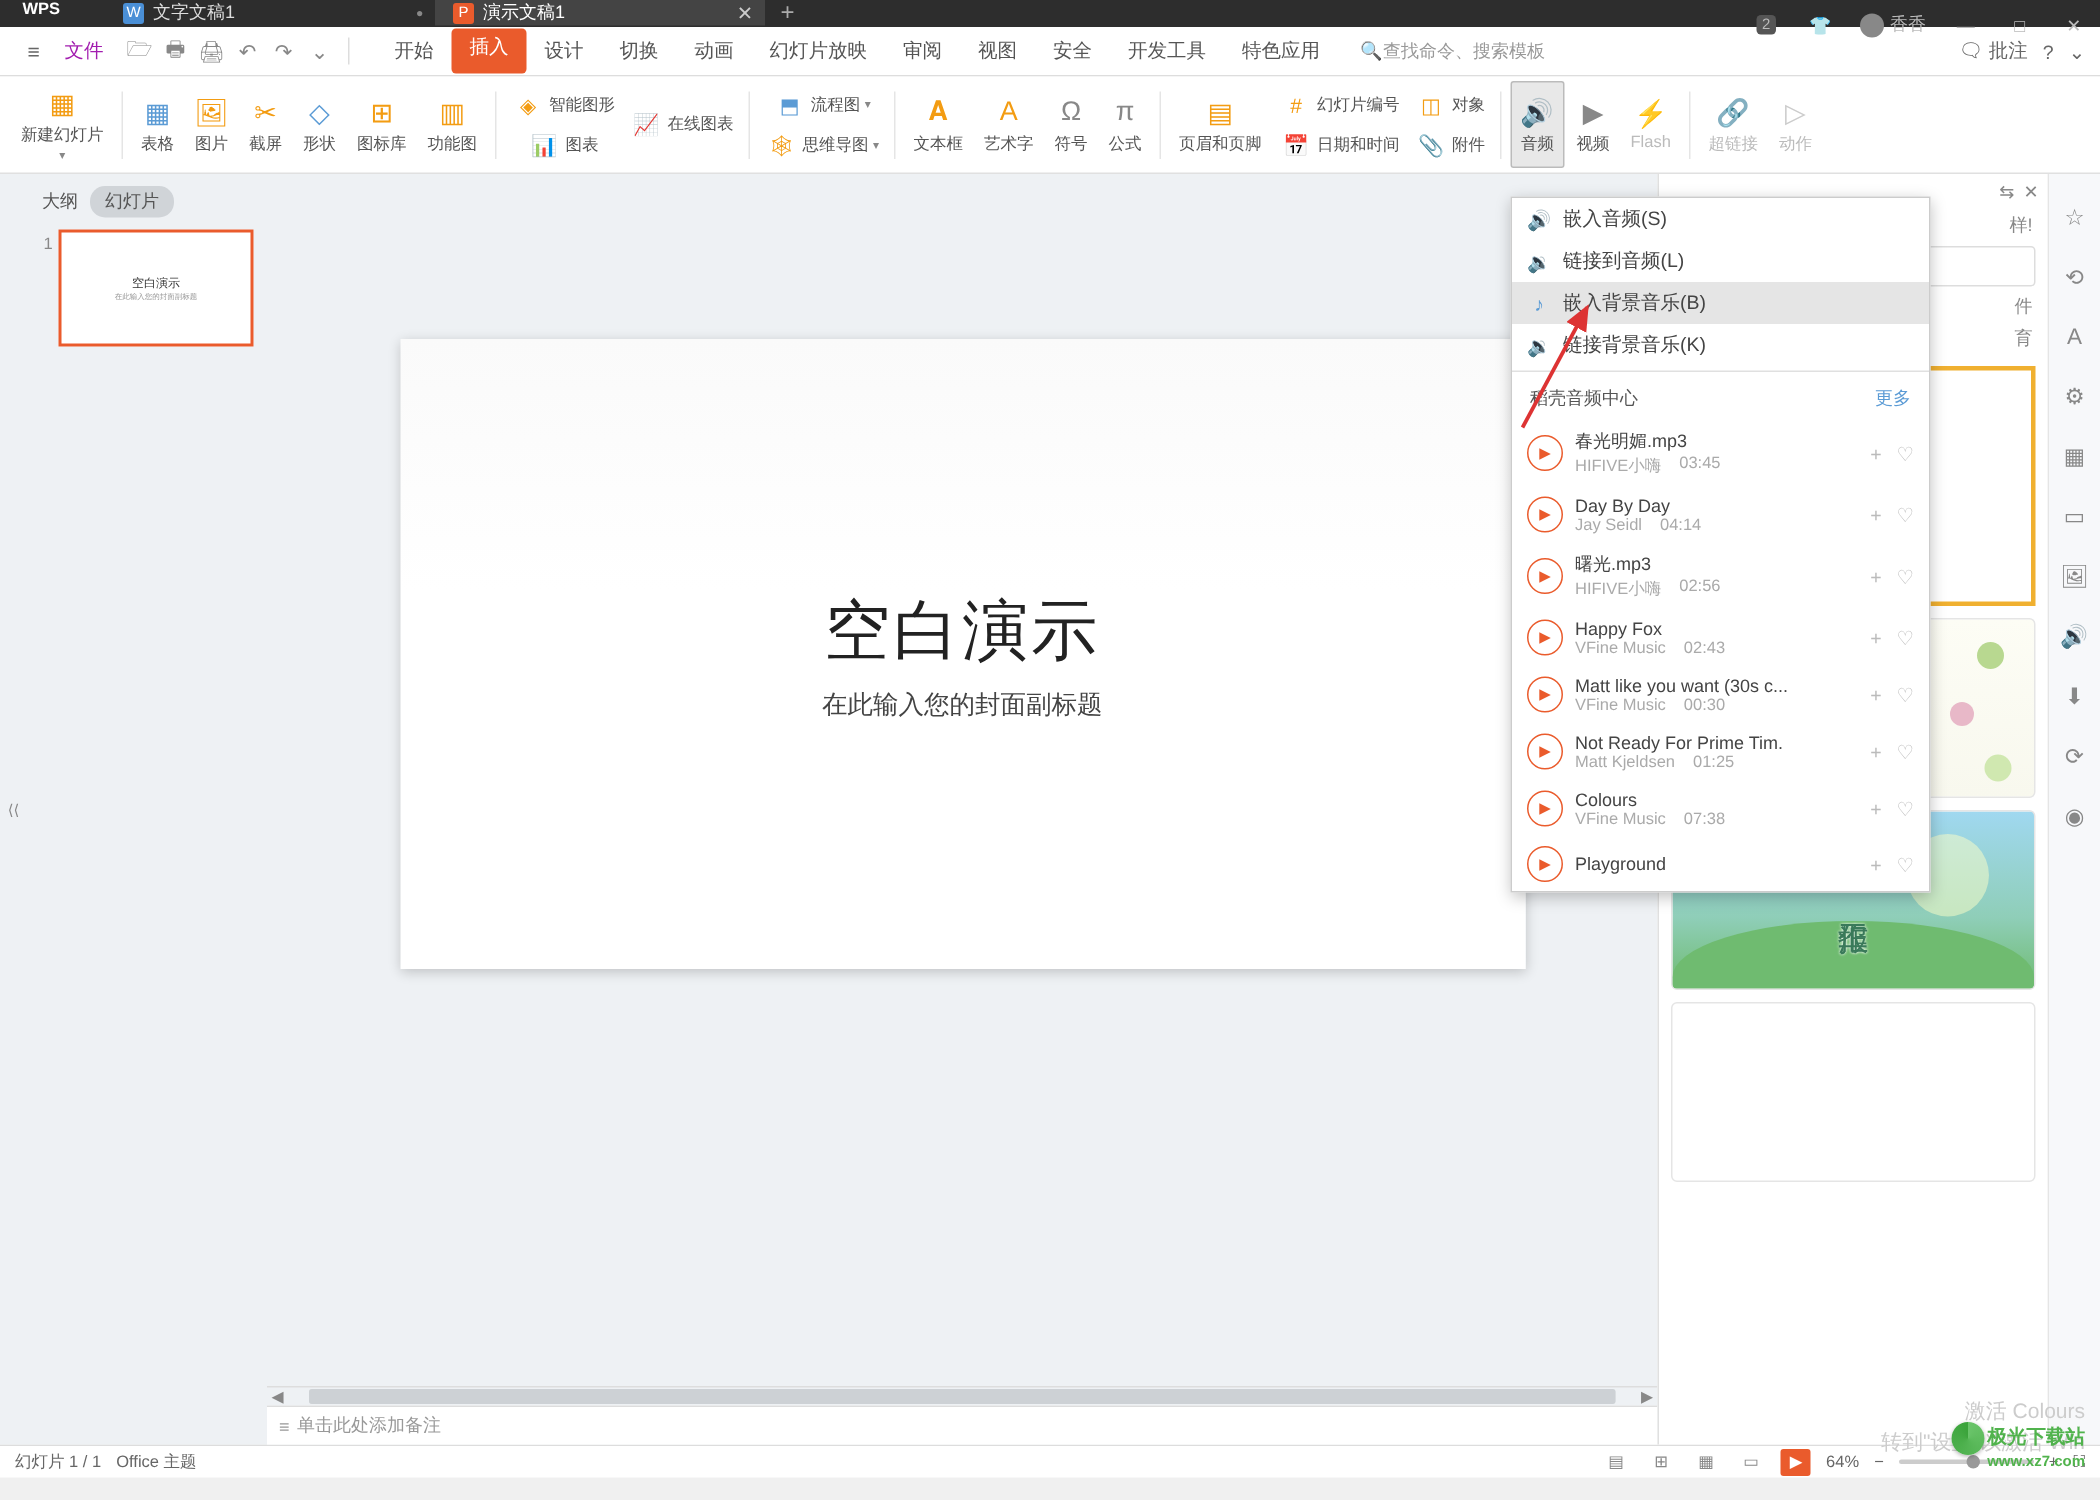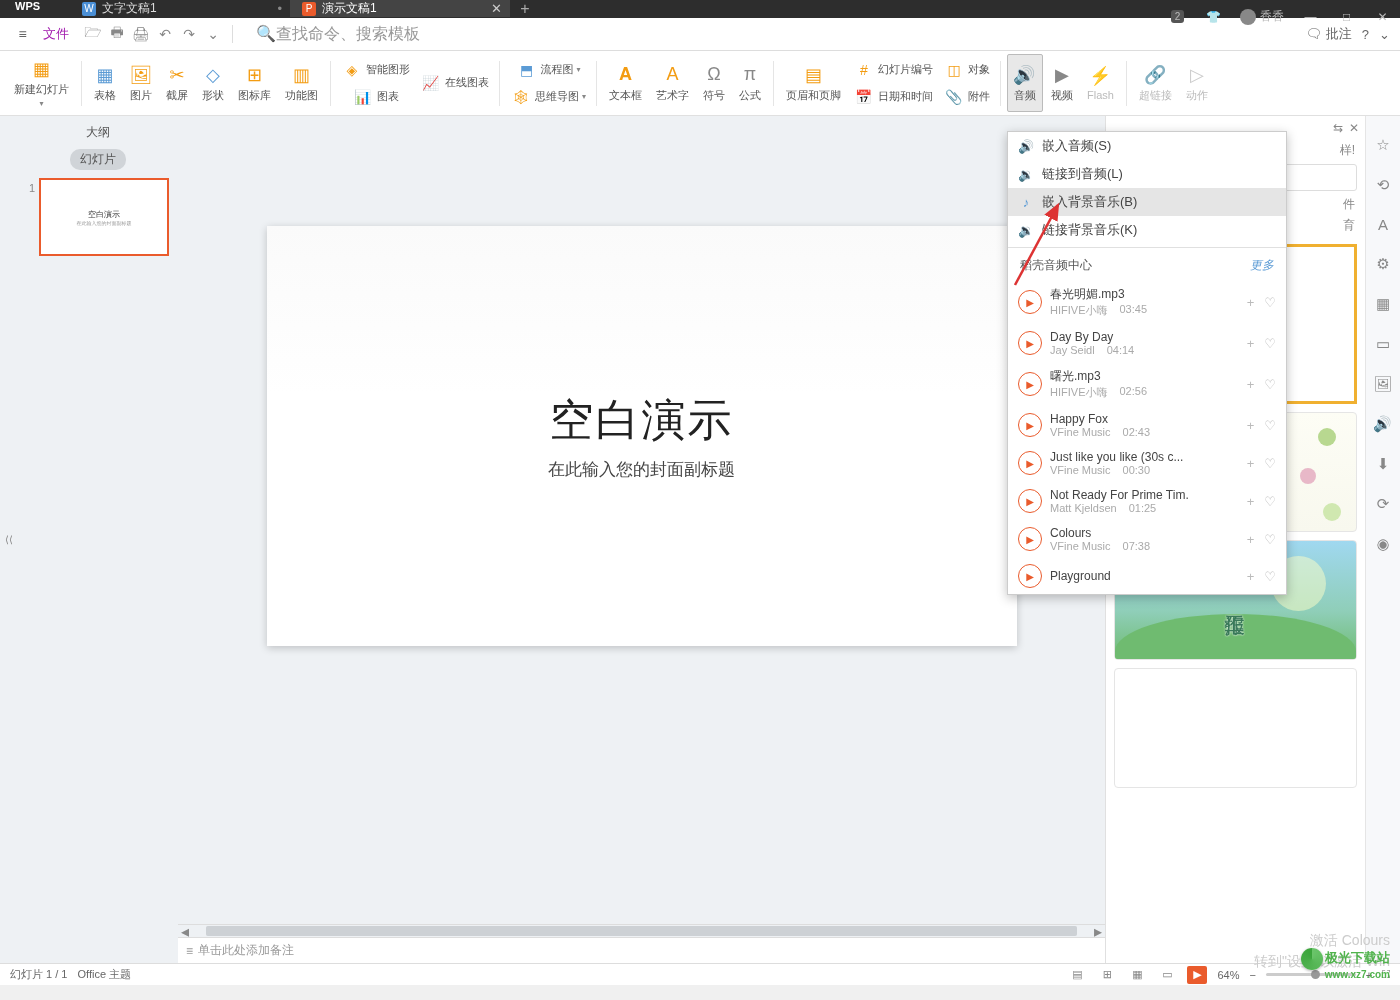"开始" div.tabs { html: none -> <div> <div>开始</div> <div>插入</div> <div>设计</div> <div>切换</div> <div>动画</div> <div>幻灯片放映</div> <div>审阅</div> <div>视图</div> <div>安全</div> <div>开发工具</div> <div>特色应用</div> </div> }
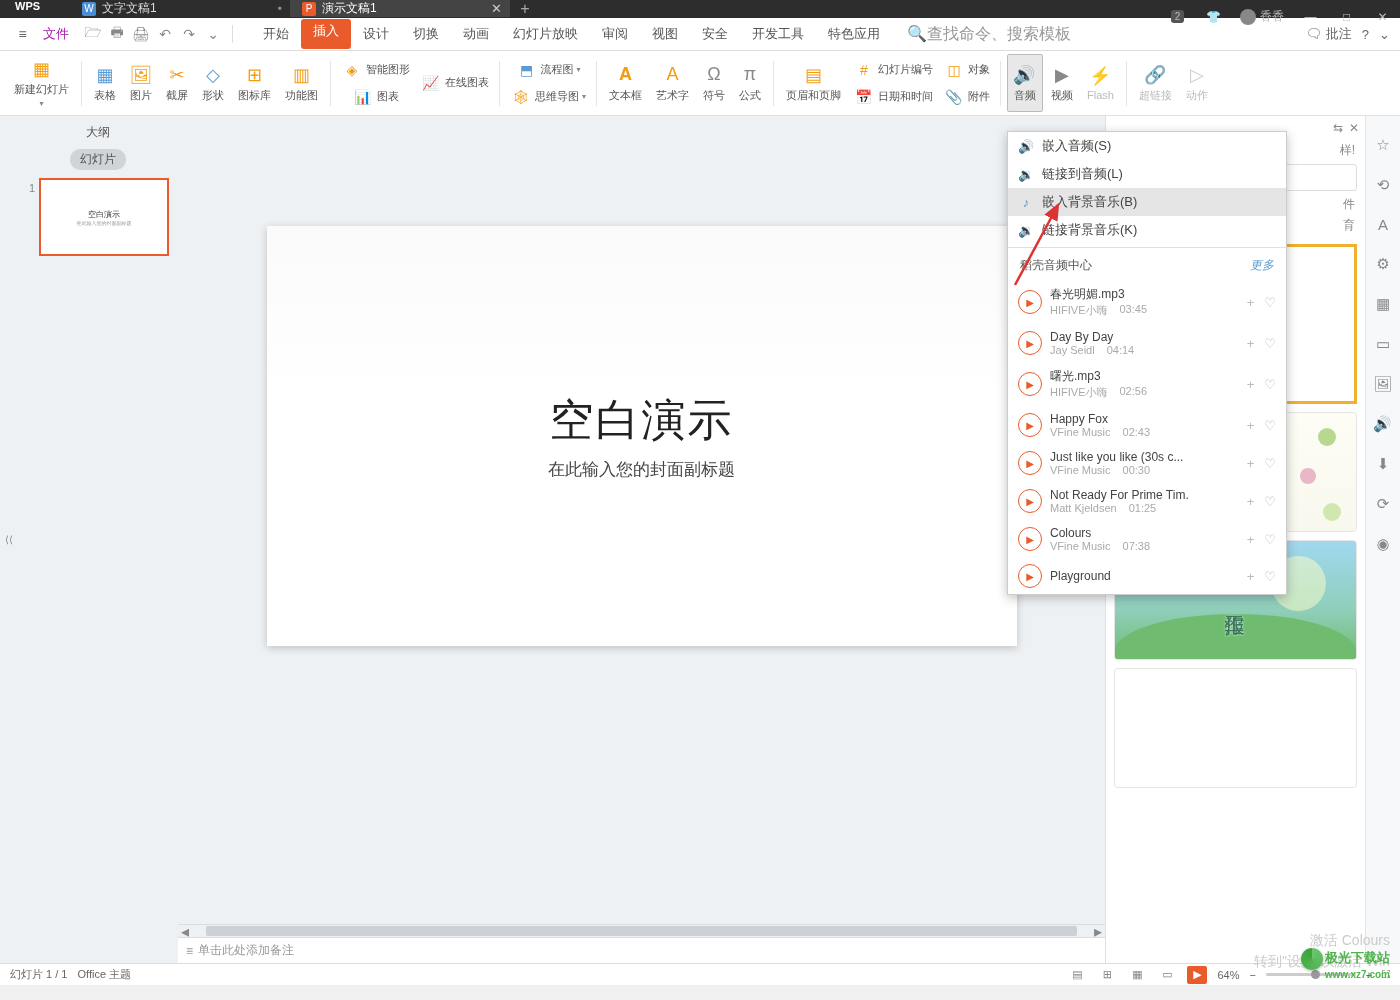"🔍查找命令、搜索模板" .menubar .search { font-size: 16px -> 12px }
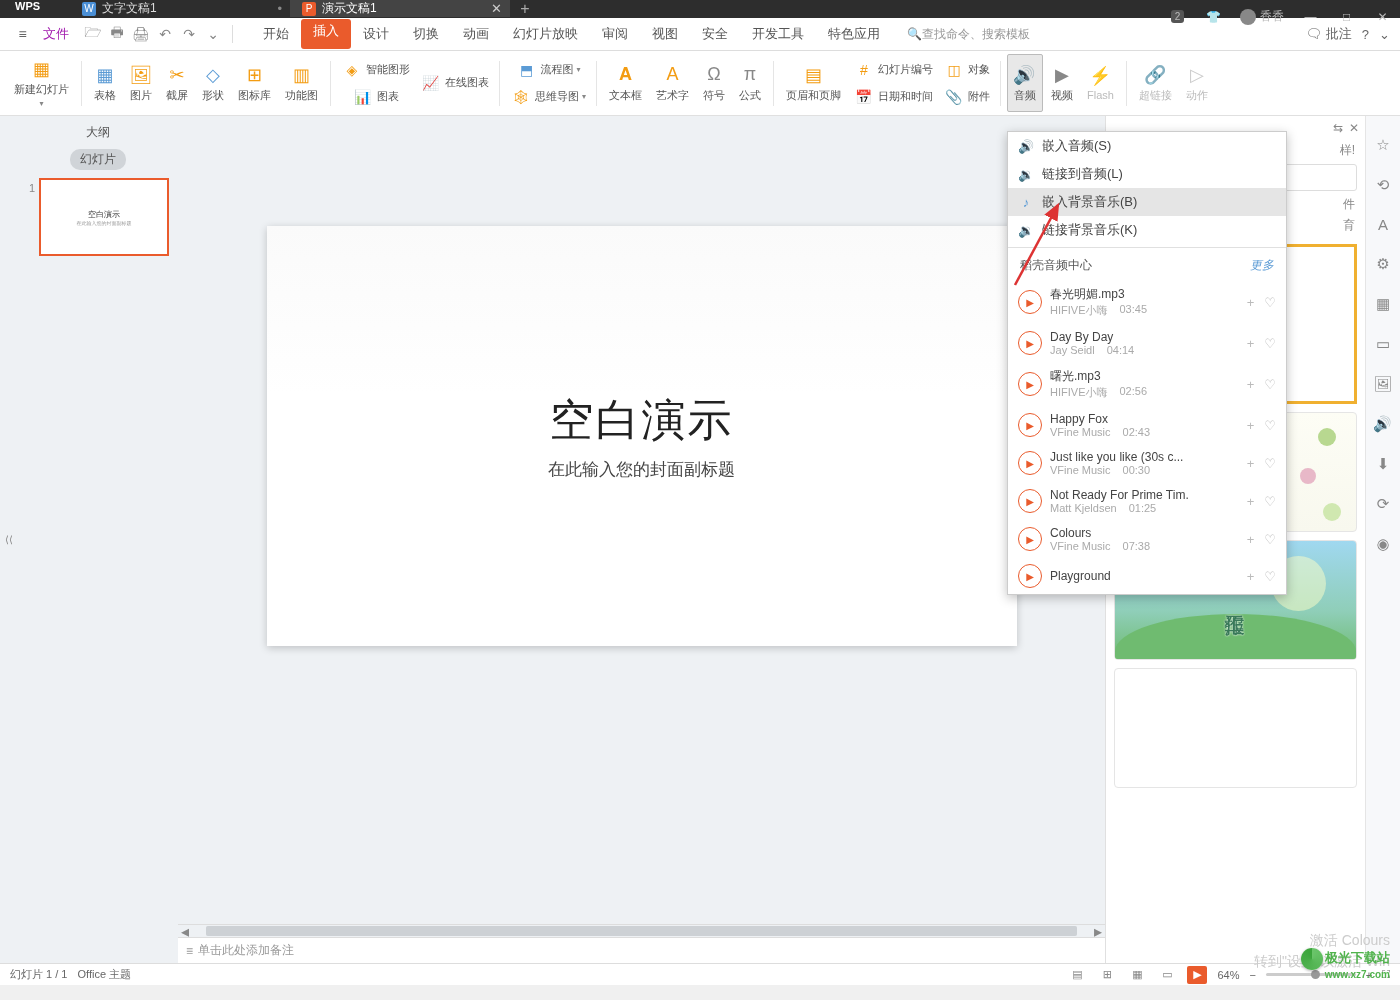"大纲" .outline-tabs { flex-direction: column -> none }
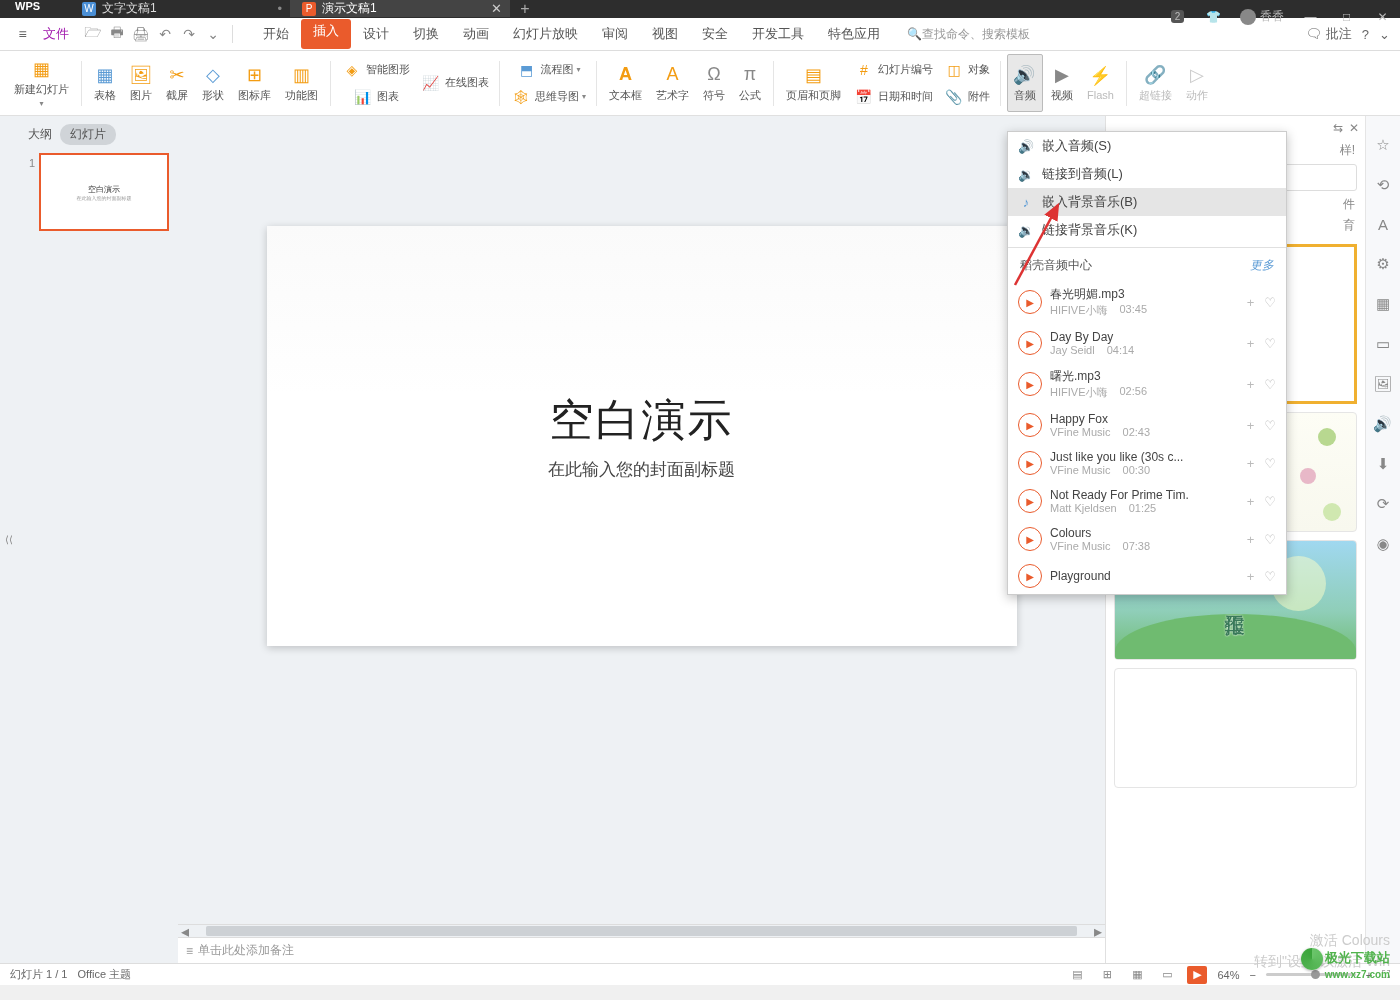"更多" .dropdown .dd-header .more { font-style: italic -> none }
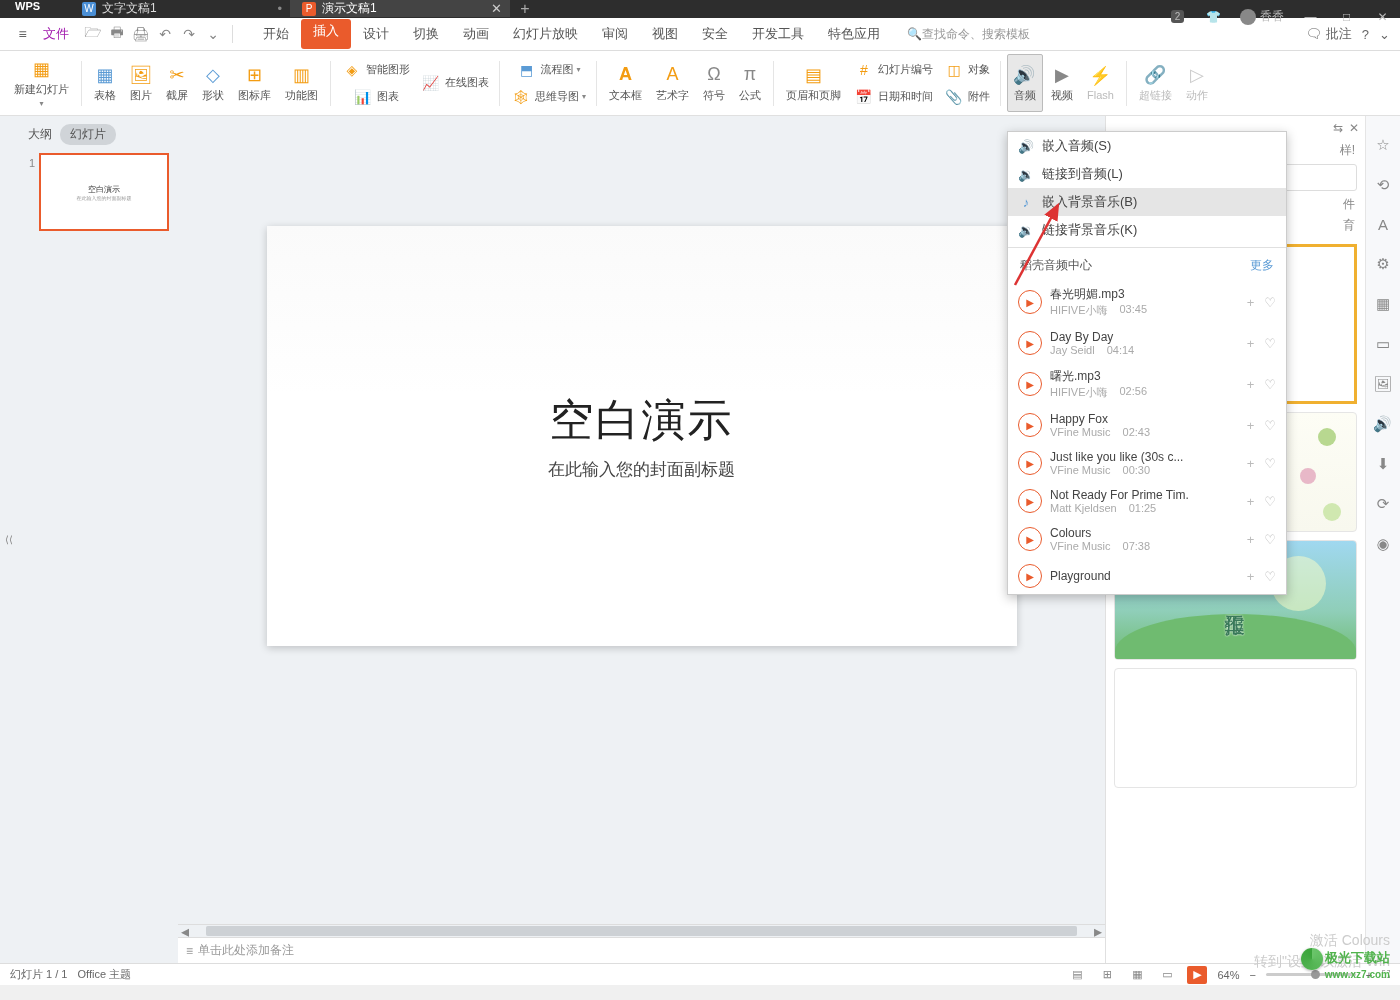"Just like you like (30s" div.aname { text: Just like you like -> Matt like you want }
